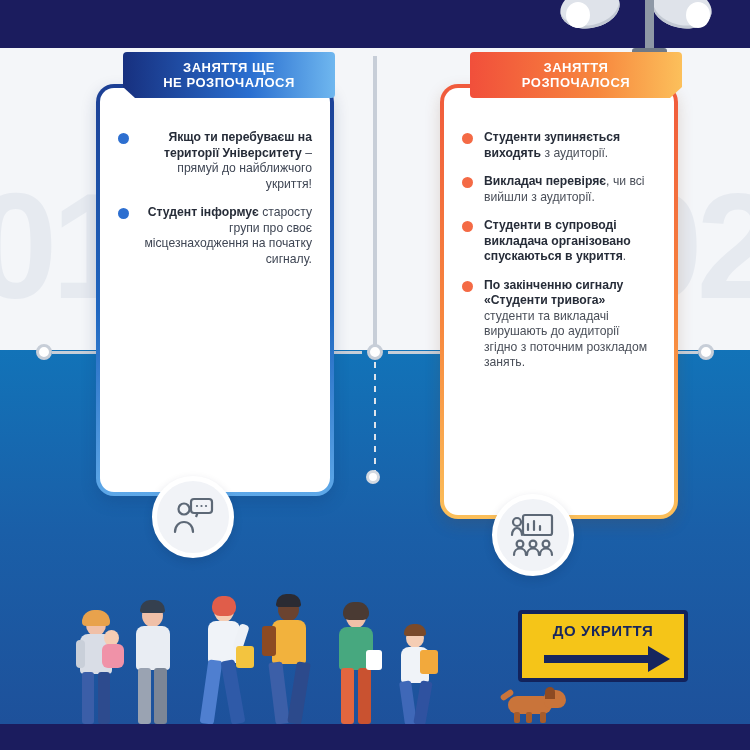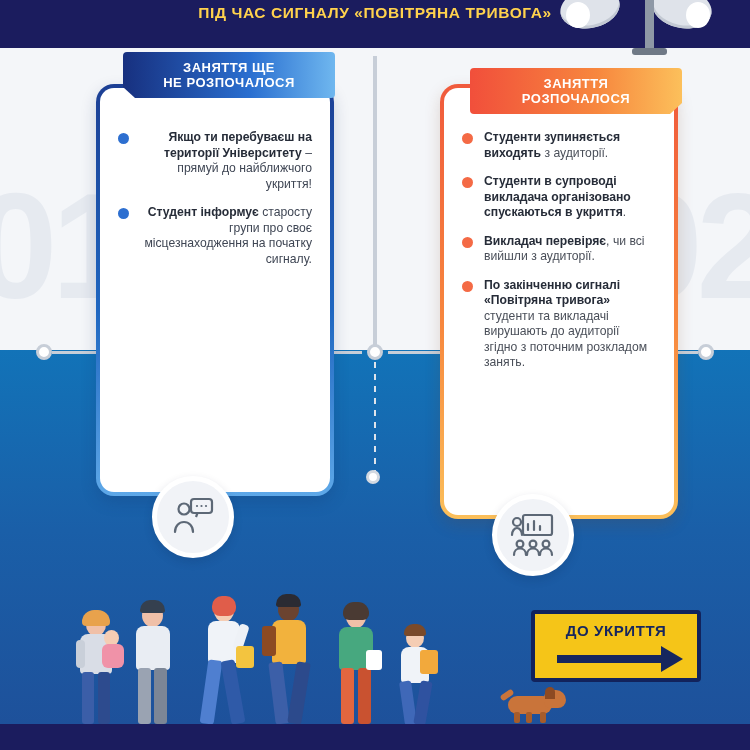"ПІД ЧАС СИГНАЛУ «ПОВІТРЯНА ТРИВОГА»" div.header-title { html: <div>ПІД ЧАС СИГНАЛУ «ПОВІТРЯНА ТРИВОГА»</div> -> none }
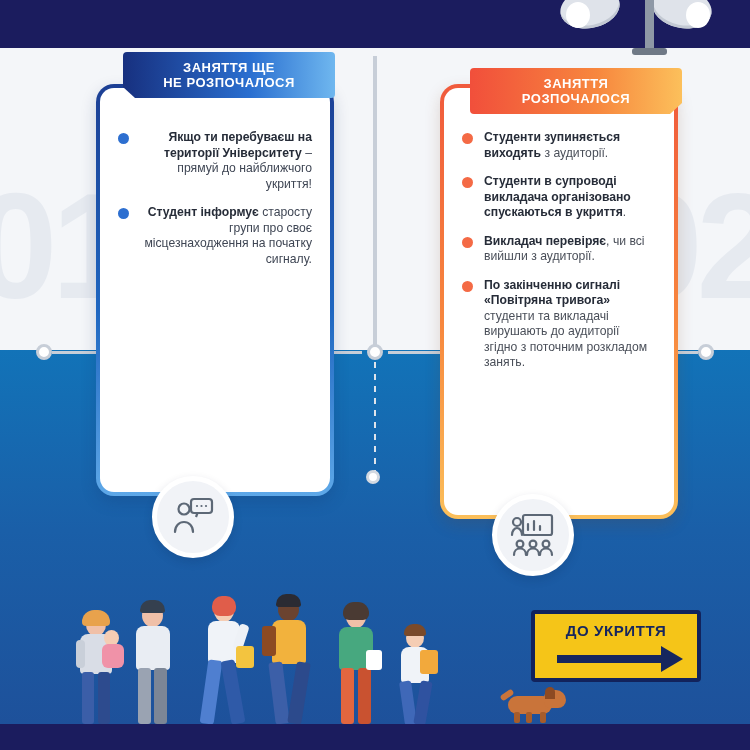"ЗАНЯТТЯ" .ribbon-right { top: 68px -> 52px }
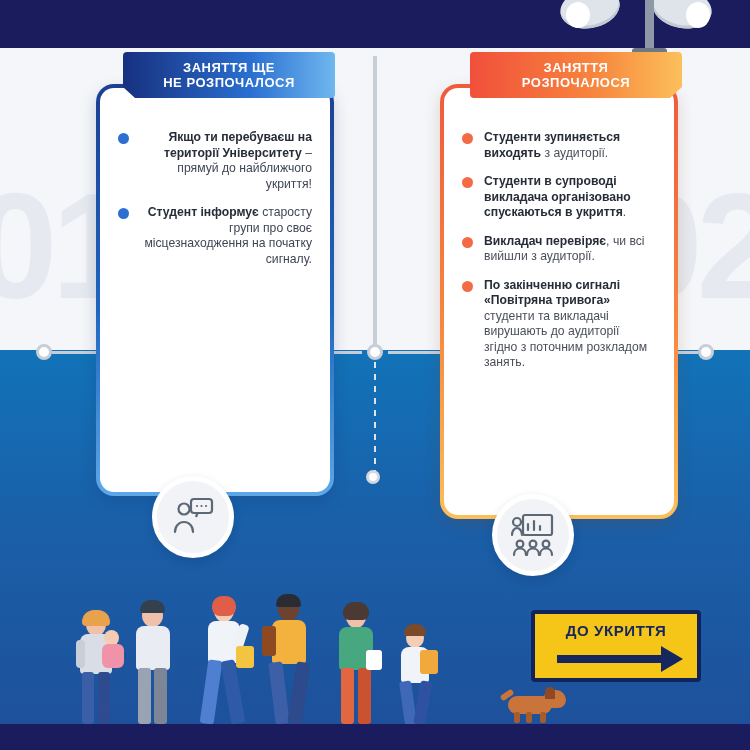"Студенти в супроводі викладача" li { order: before "Викладач перевіряє, чи всі вийшли" -> after "Викладач перевіряє, чи всі вийшли" }
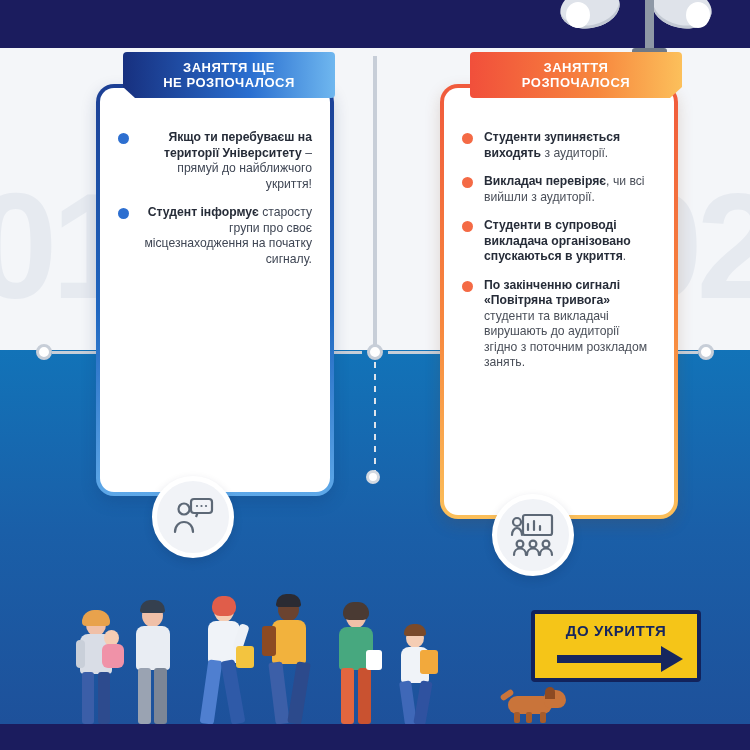"По закінченню сигналі «Повітряна" span.b { text: сигналі «Повітряна -> сигналу «Студенти }
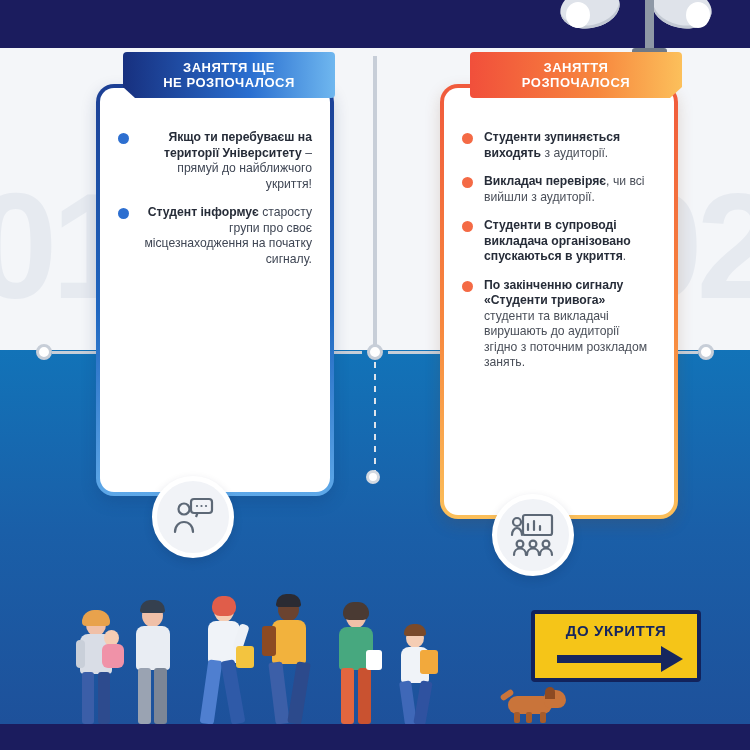"ДО УКРИТТЯ" .sign { margin-left: 13px -> none }
